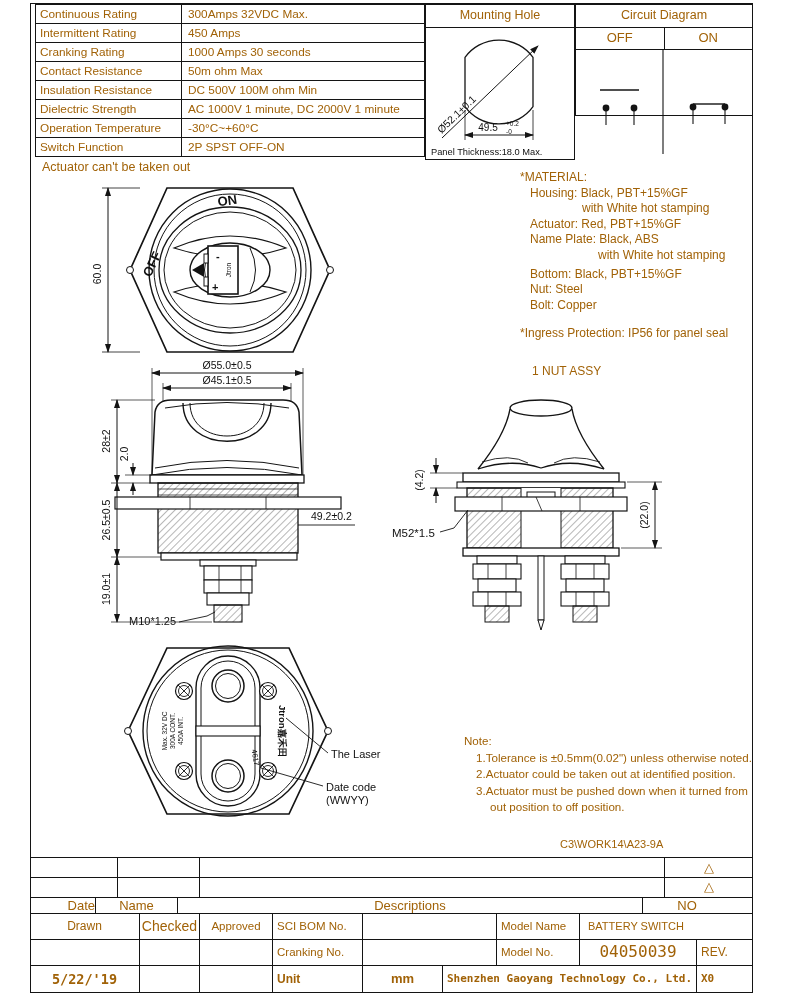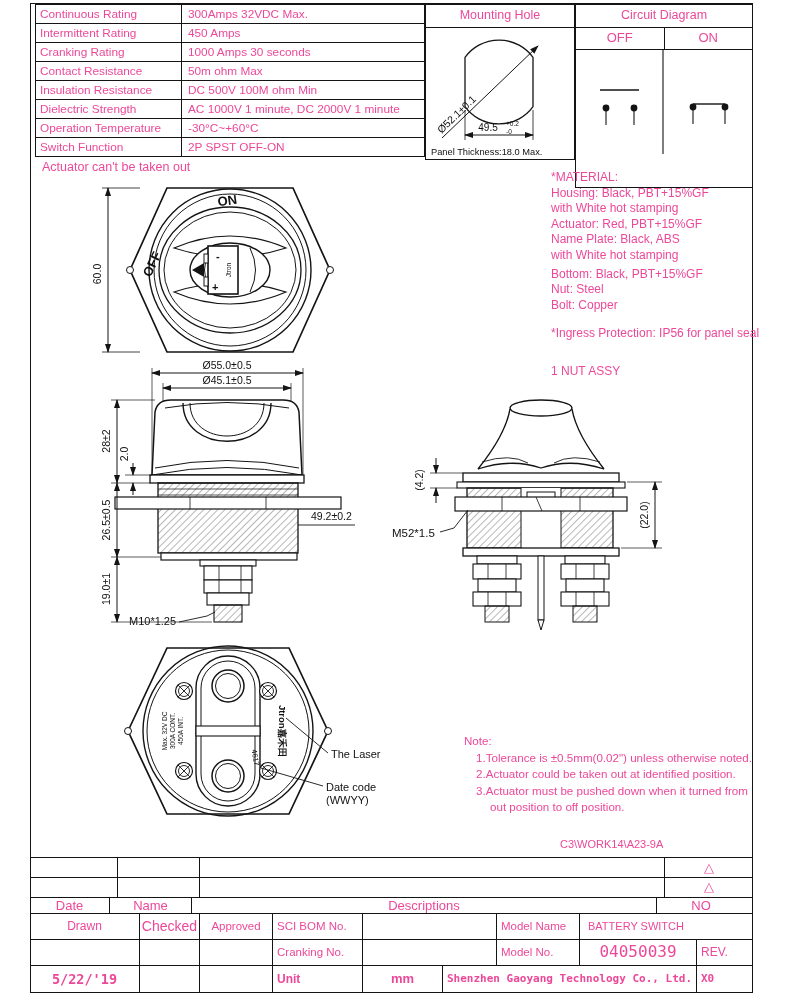"Continuous Rating" #page { color: #ec4899 -> #a16207 }
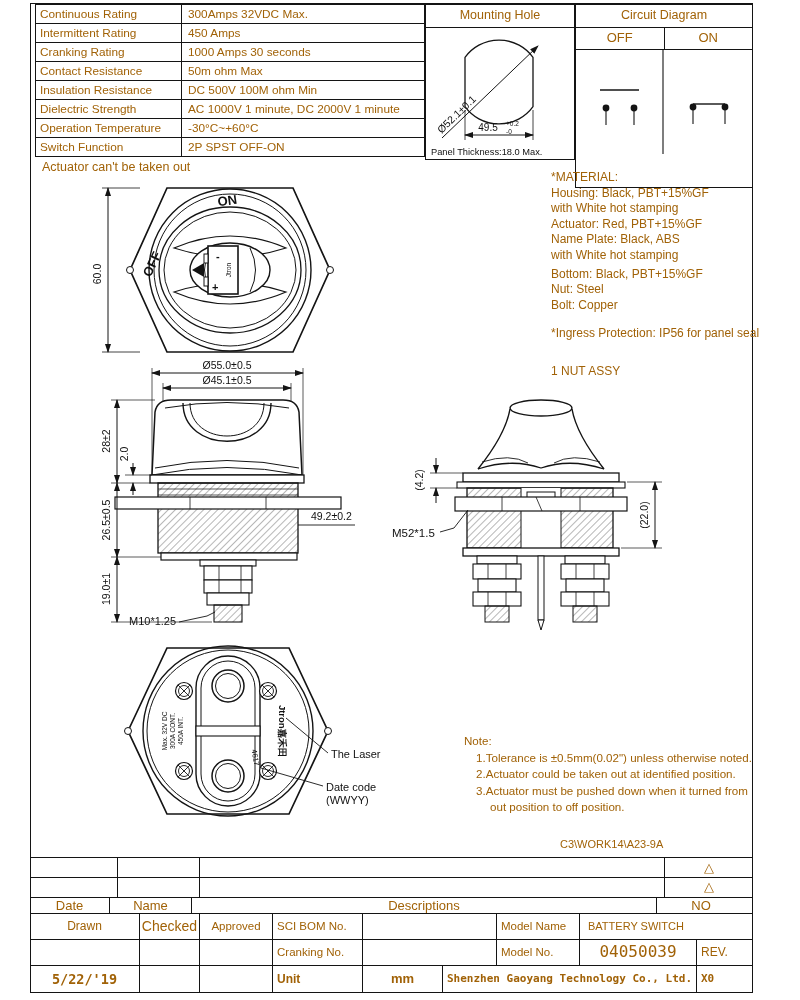"Circuit Diagram" div.abs { height: 184px -> 112px }
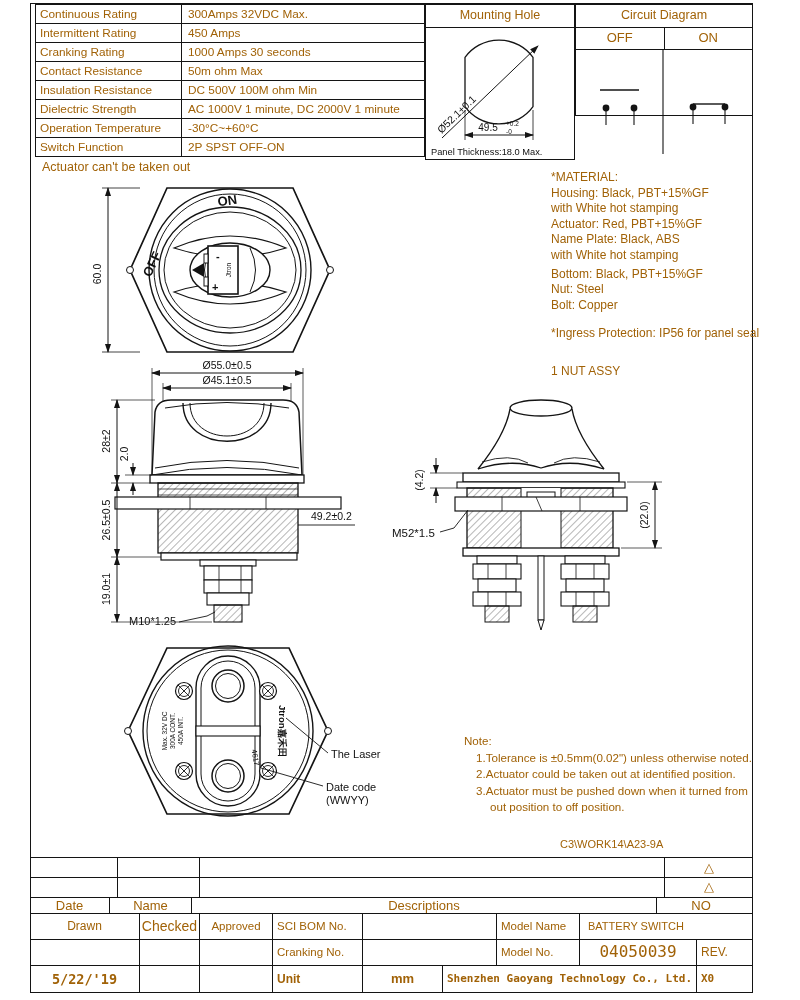"*MATERIAL:" #material div { margin-left: 31px -> none }
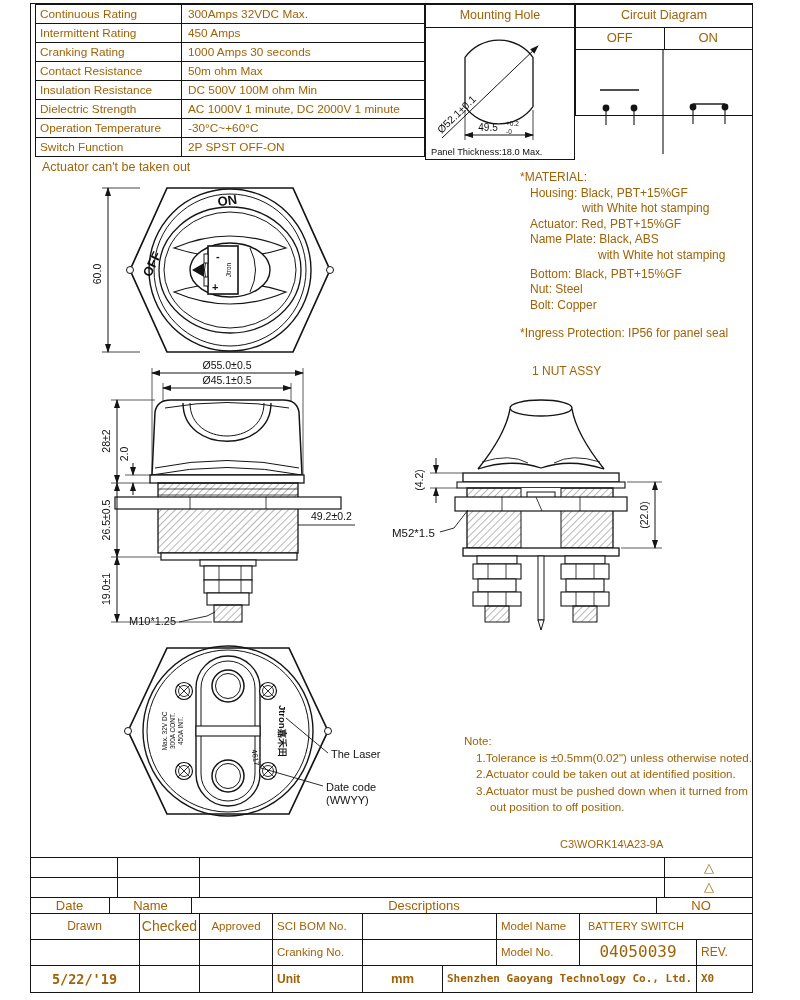"Date" div.tb-cell { text-align: none -> right; width: 80px -> 66px }
